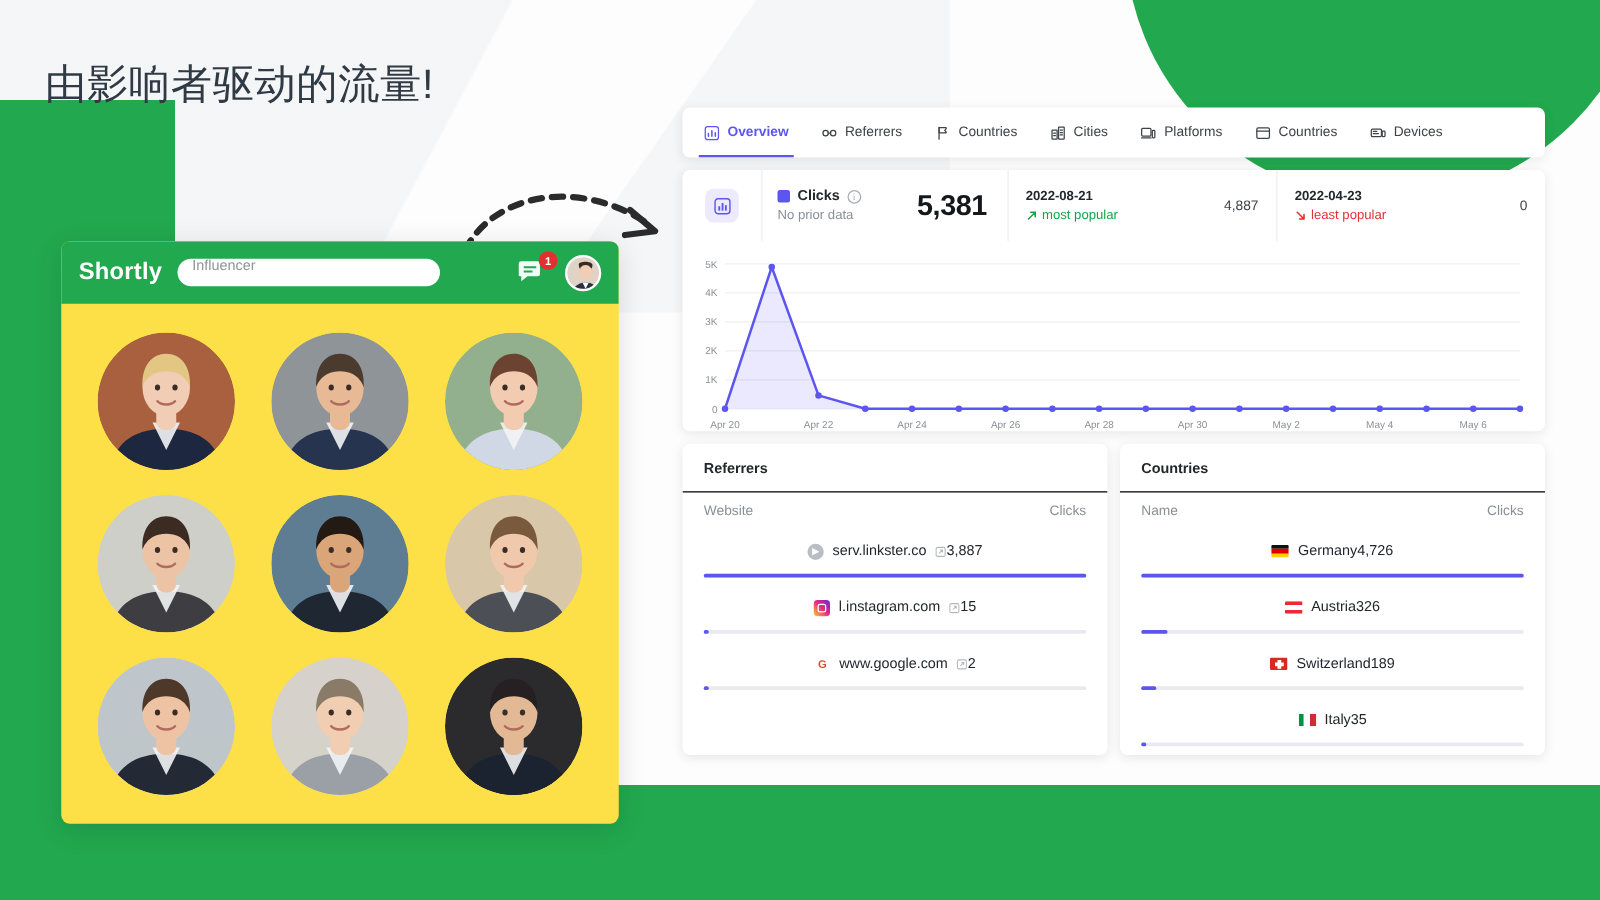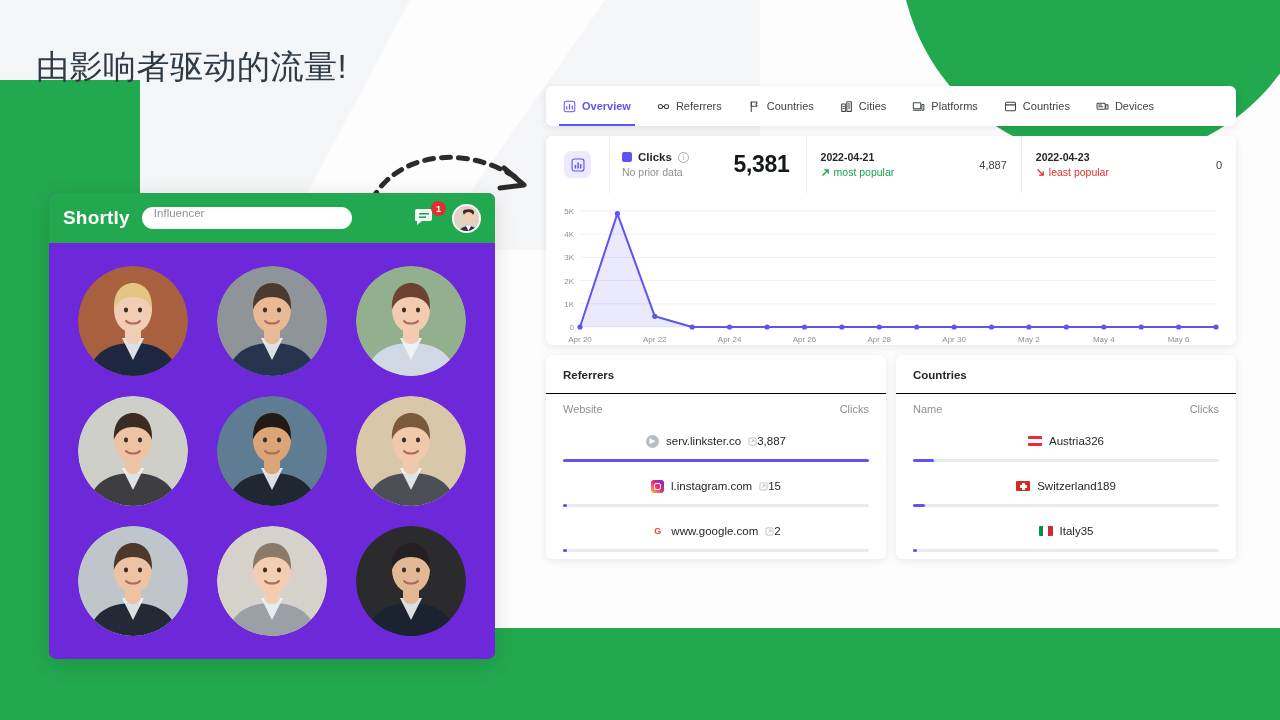"2022-04-21" div.cmp-date { text: 2022-04-21 -> 2022-08-21 }
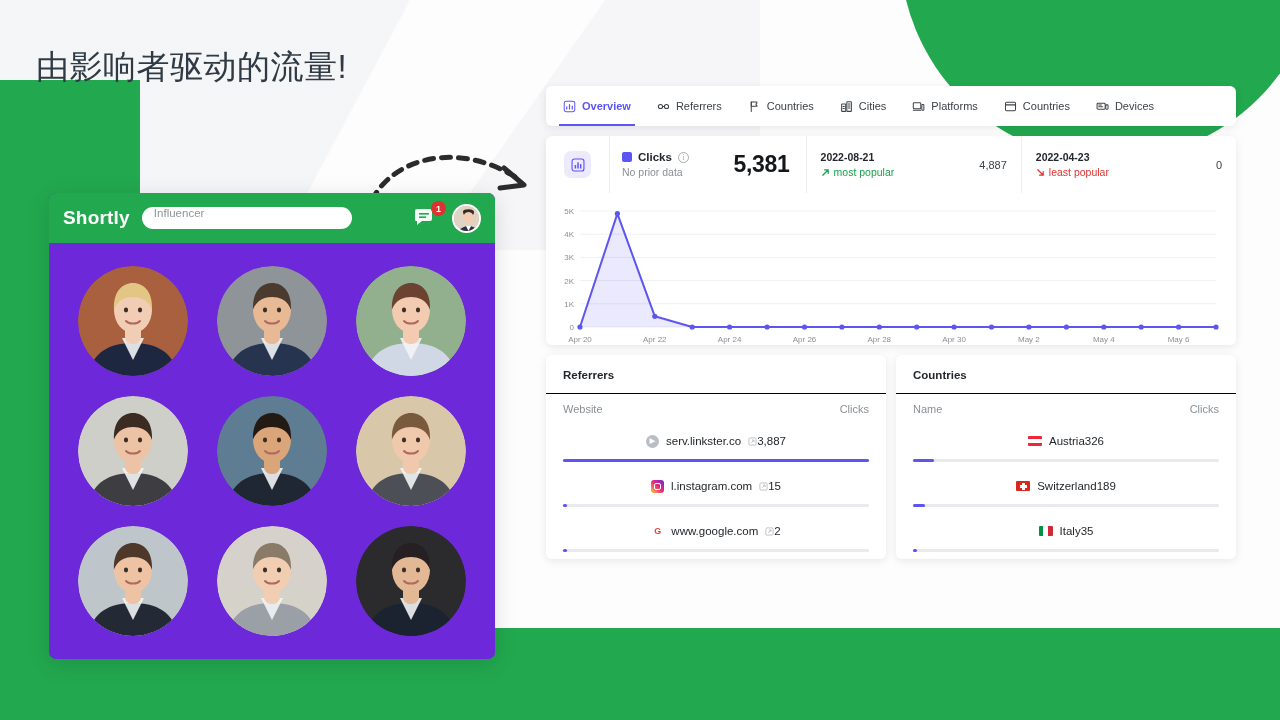"Shortly" .shortly-card { background: #6d28d9 -> #fde047 }
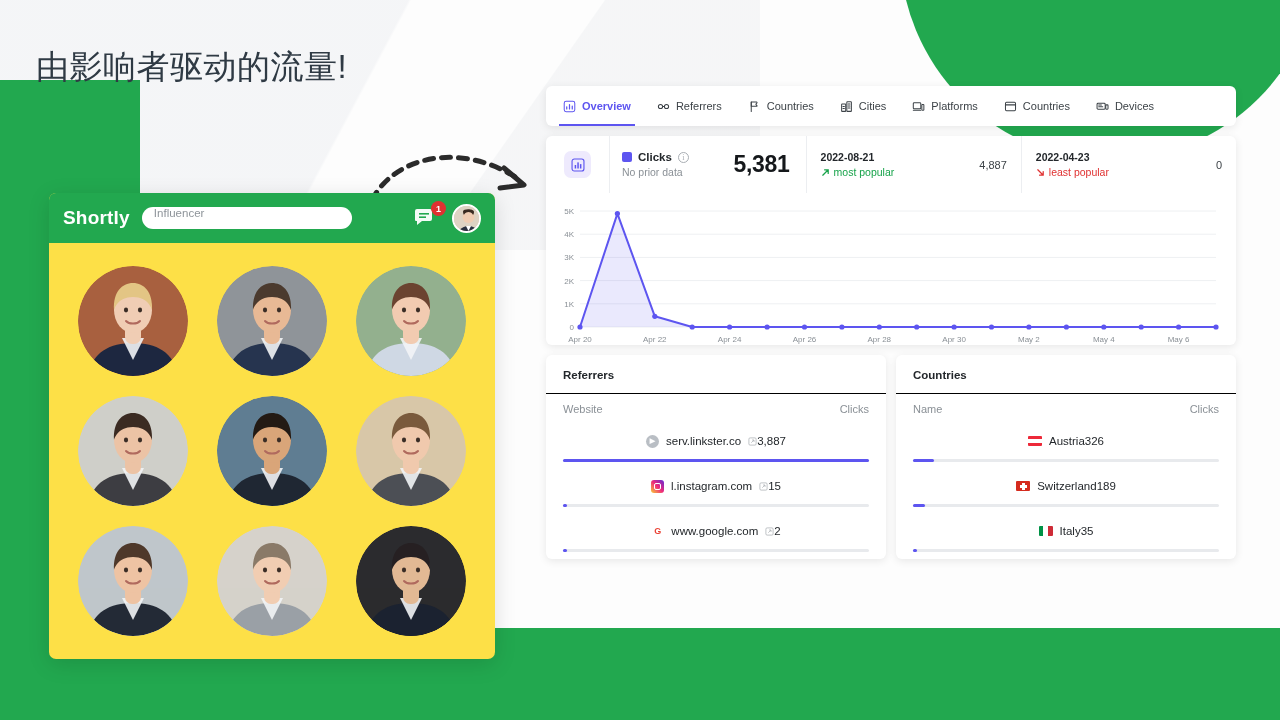"Germany" div.prow { html: none -> <div> <div> <span> <span> <span> <span></span> <span></span> <span></span> </span> </span> <span>Germany</span> </span> <span>4,726</span> </div> <div> <div></div> </div> </div> }
